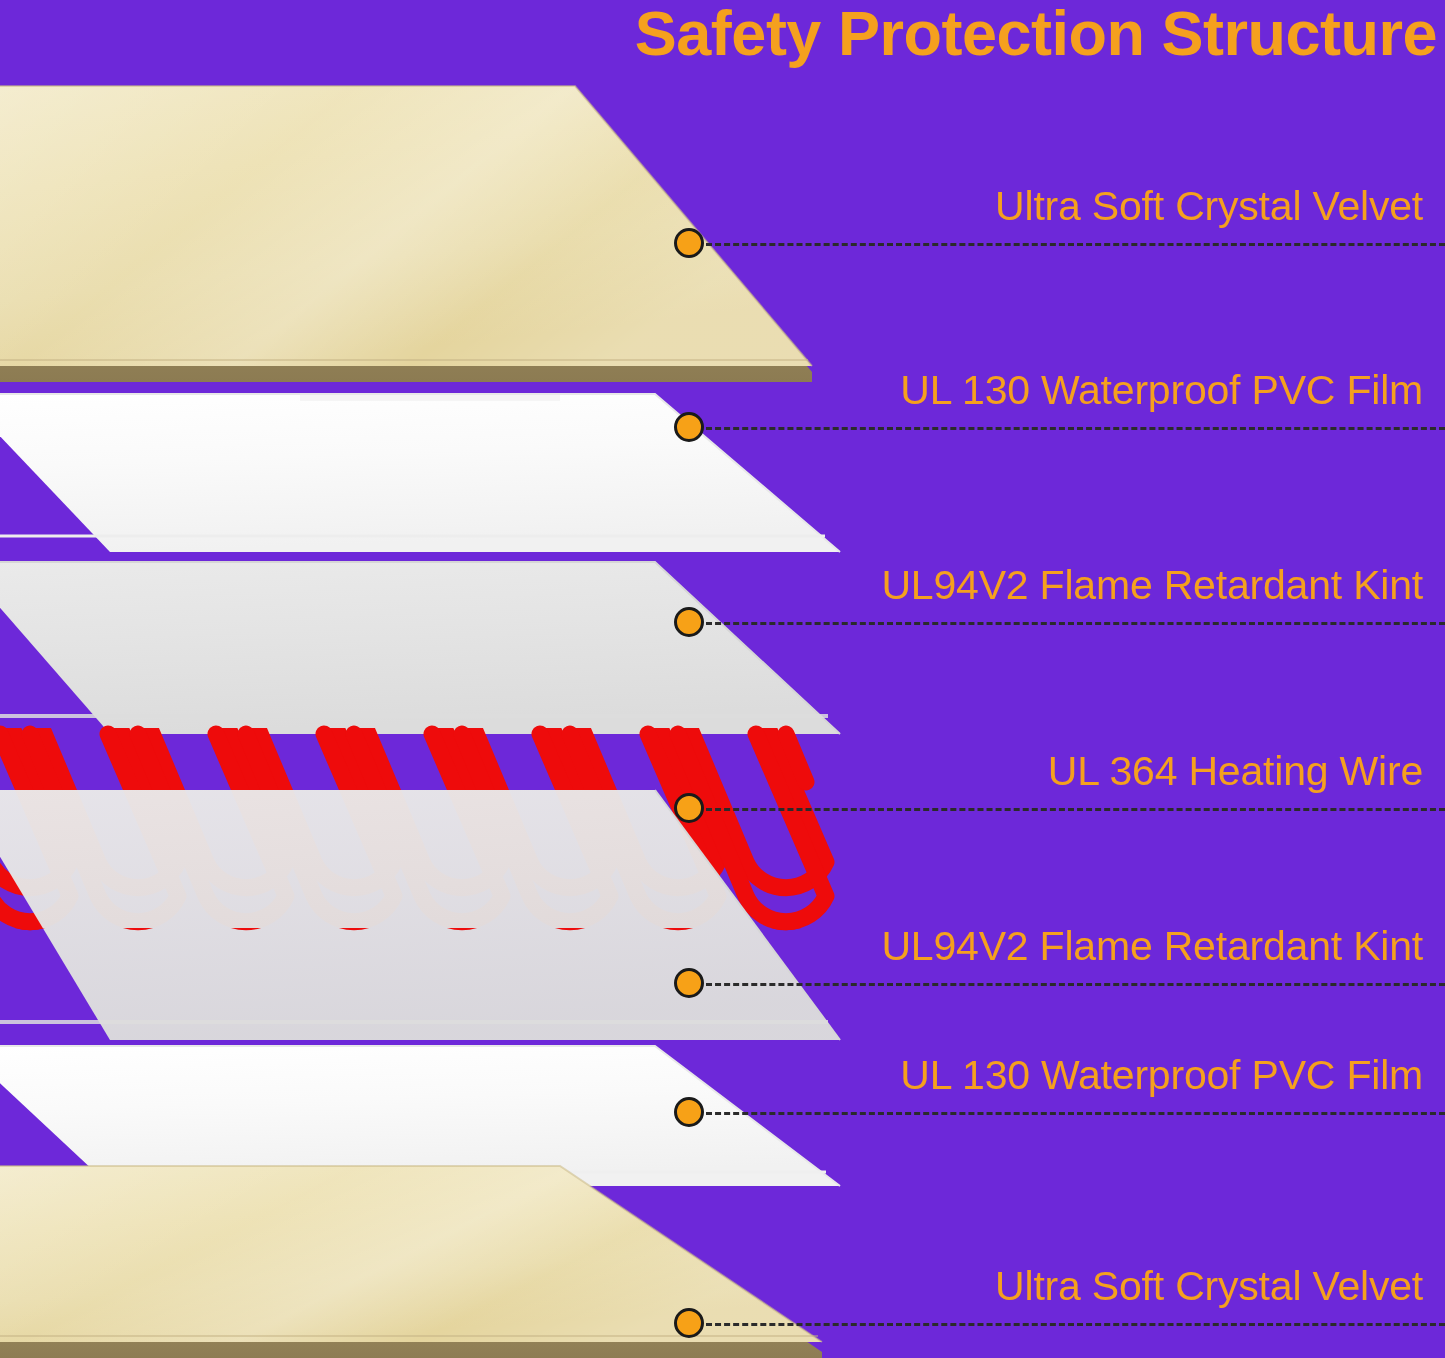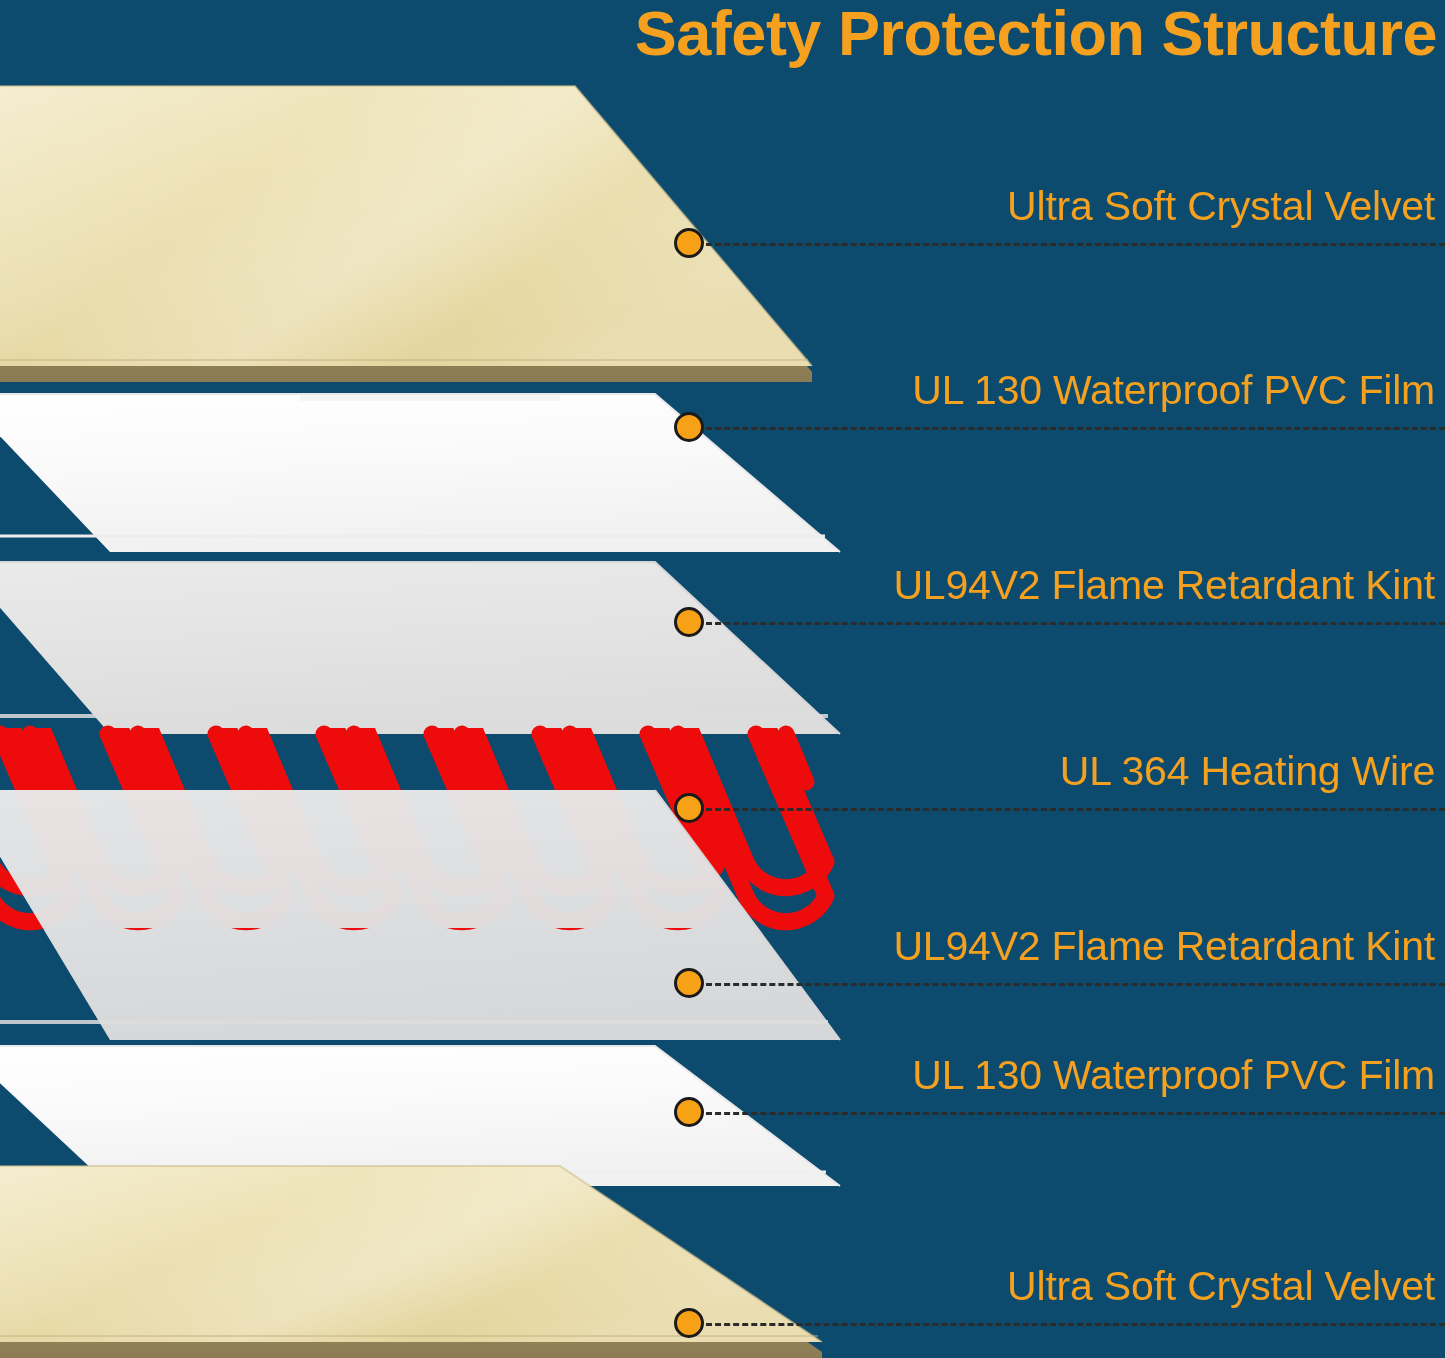"Safety Protection Structure" #stage { background: #0c4a6e -> #6d28d9 }
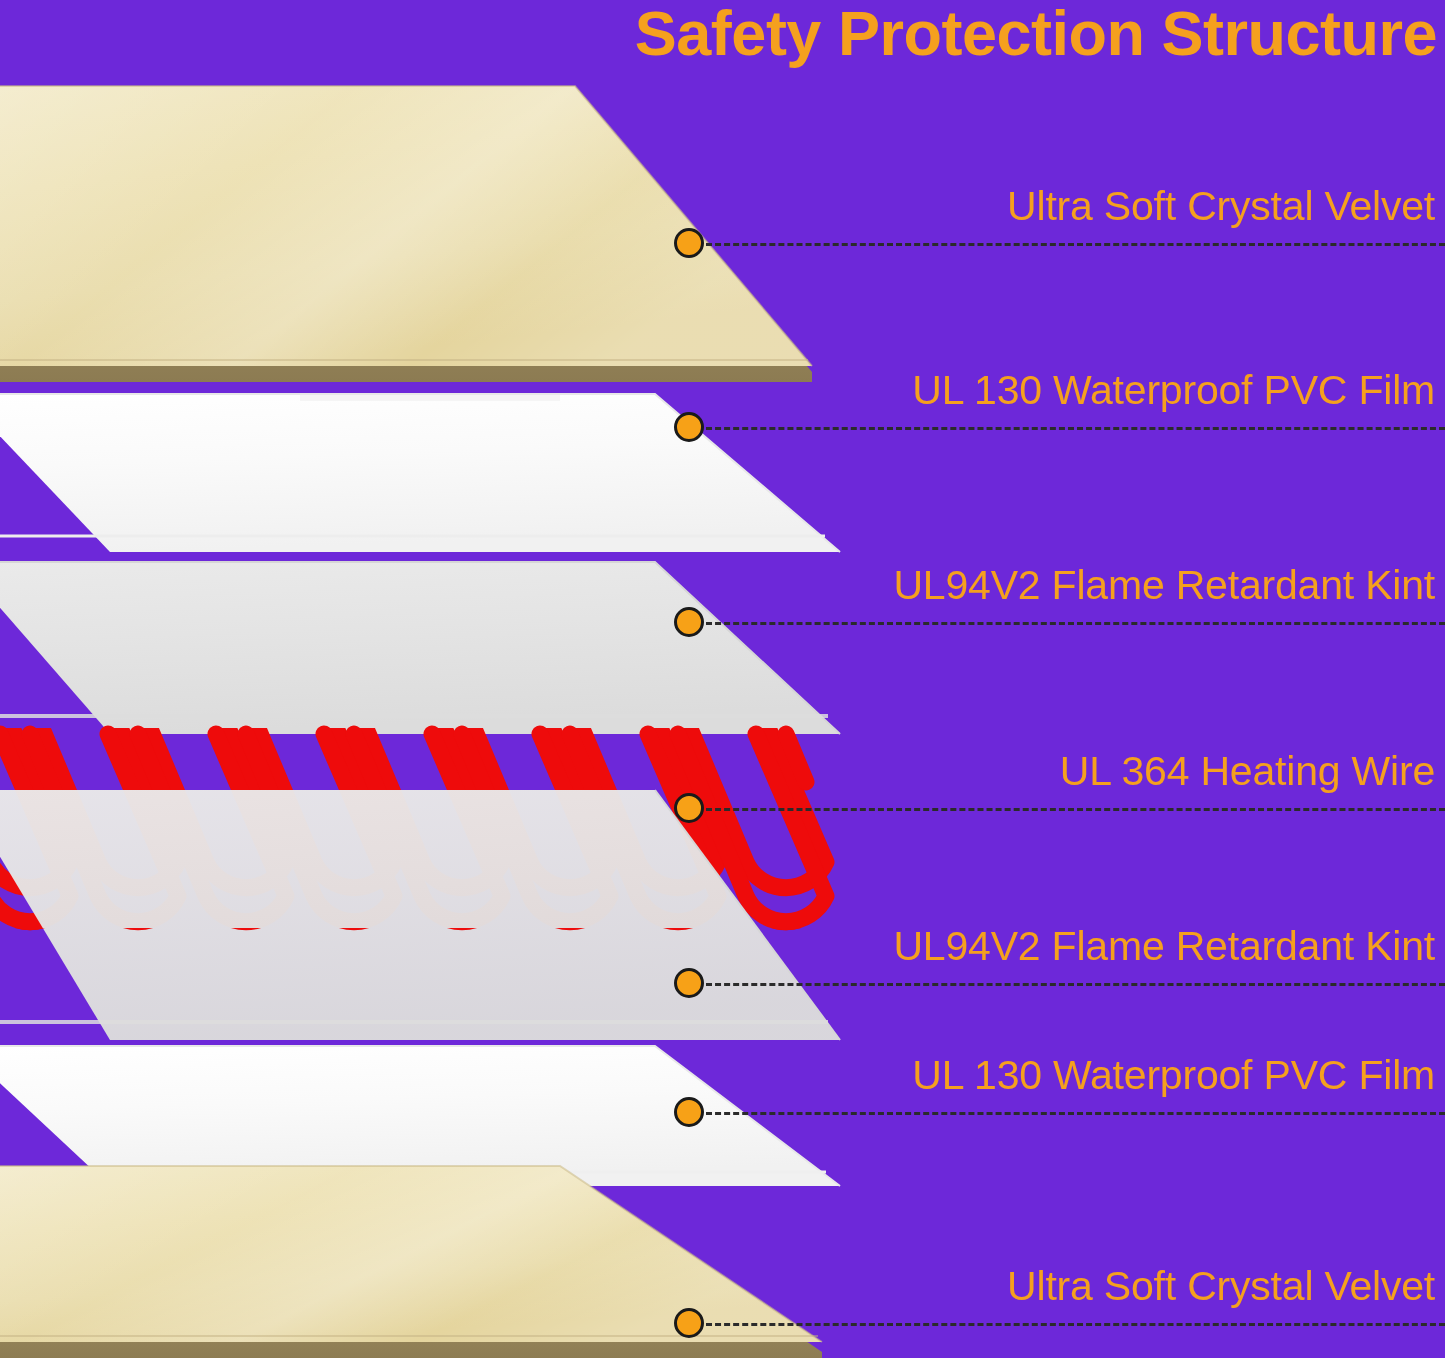"Ultra Soft Crystal Velvet" .callout-text { right: 10px -> 22px }
